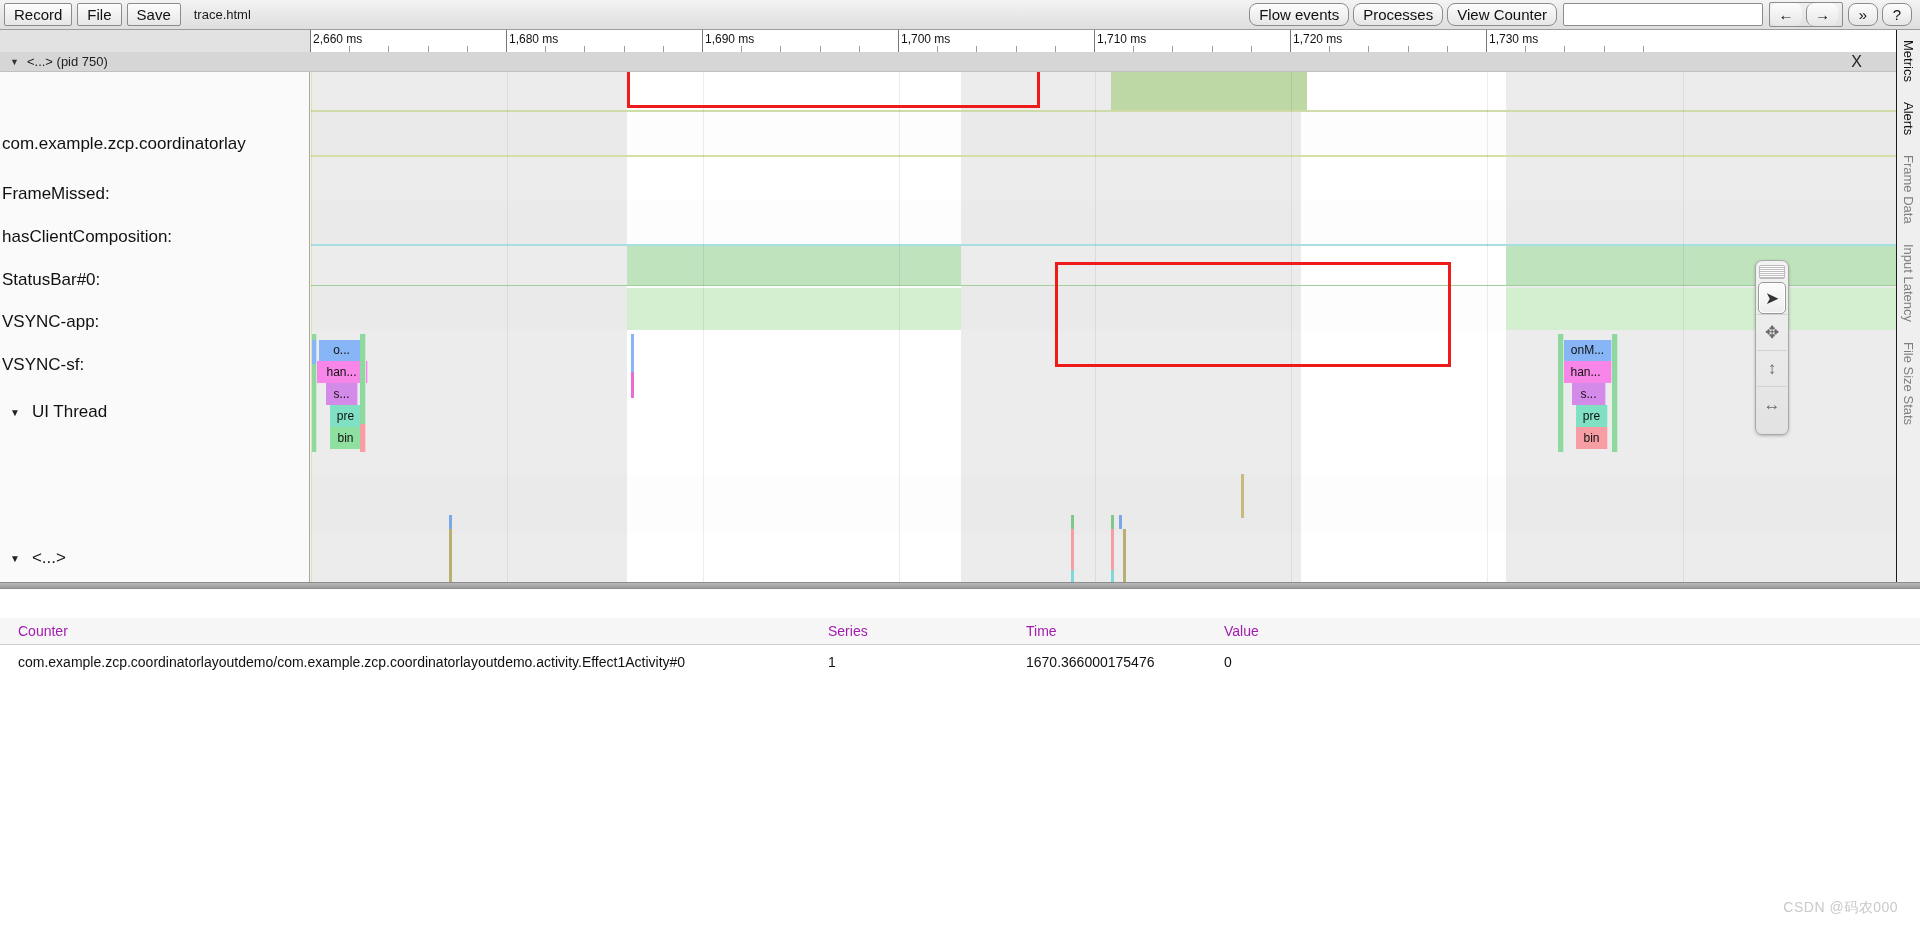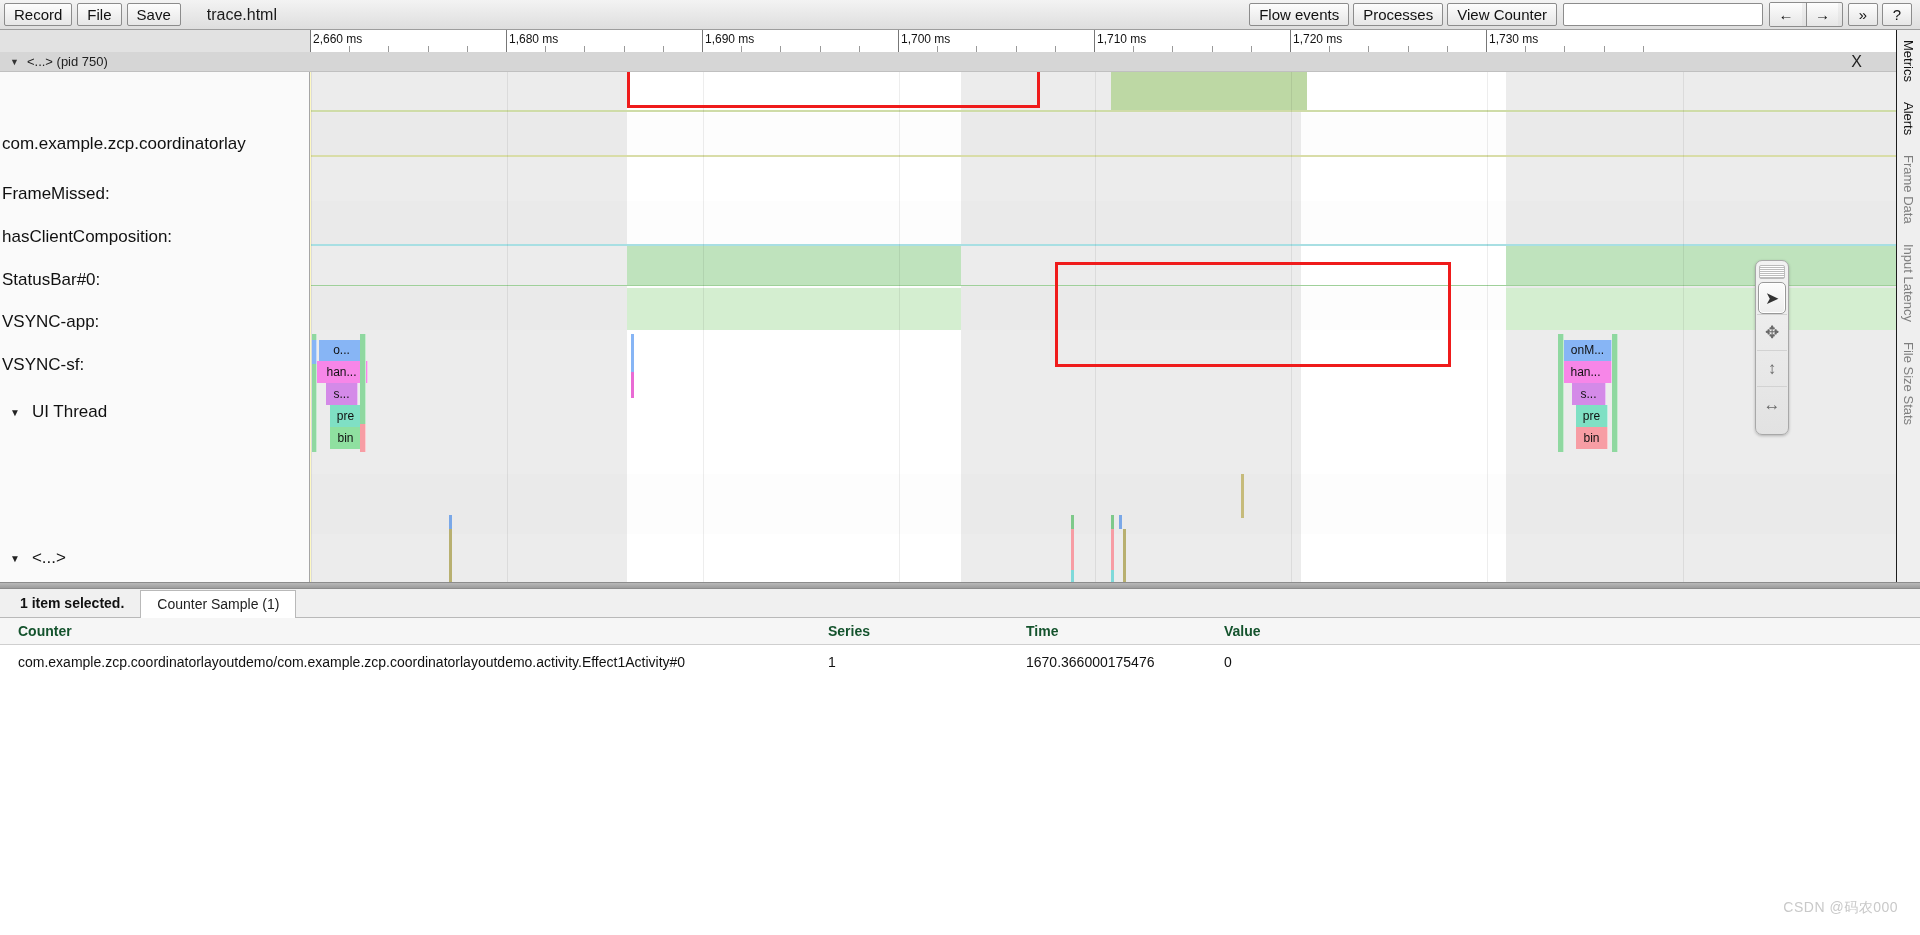"trace.html" #trace-name { font-size: 16px -> 13px; margin-left: 21px -> 8px }
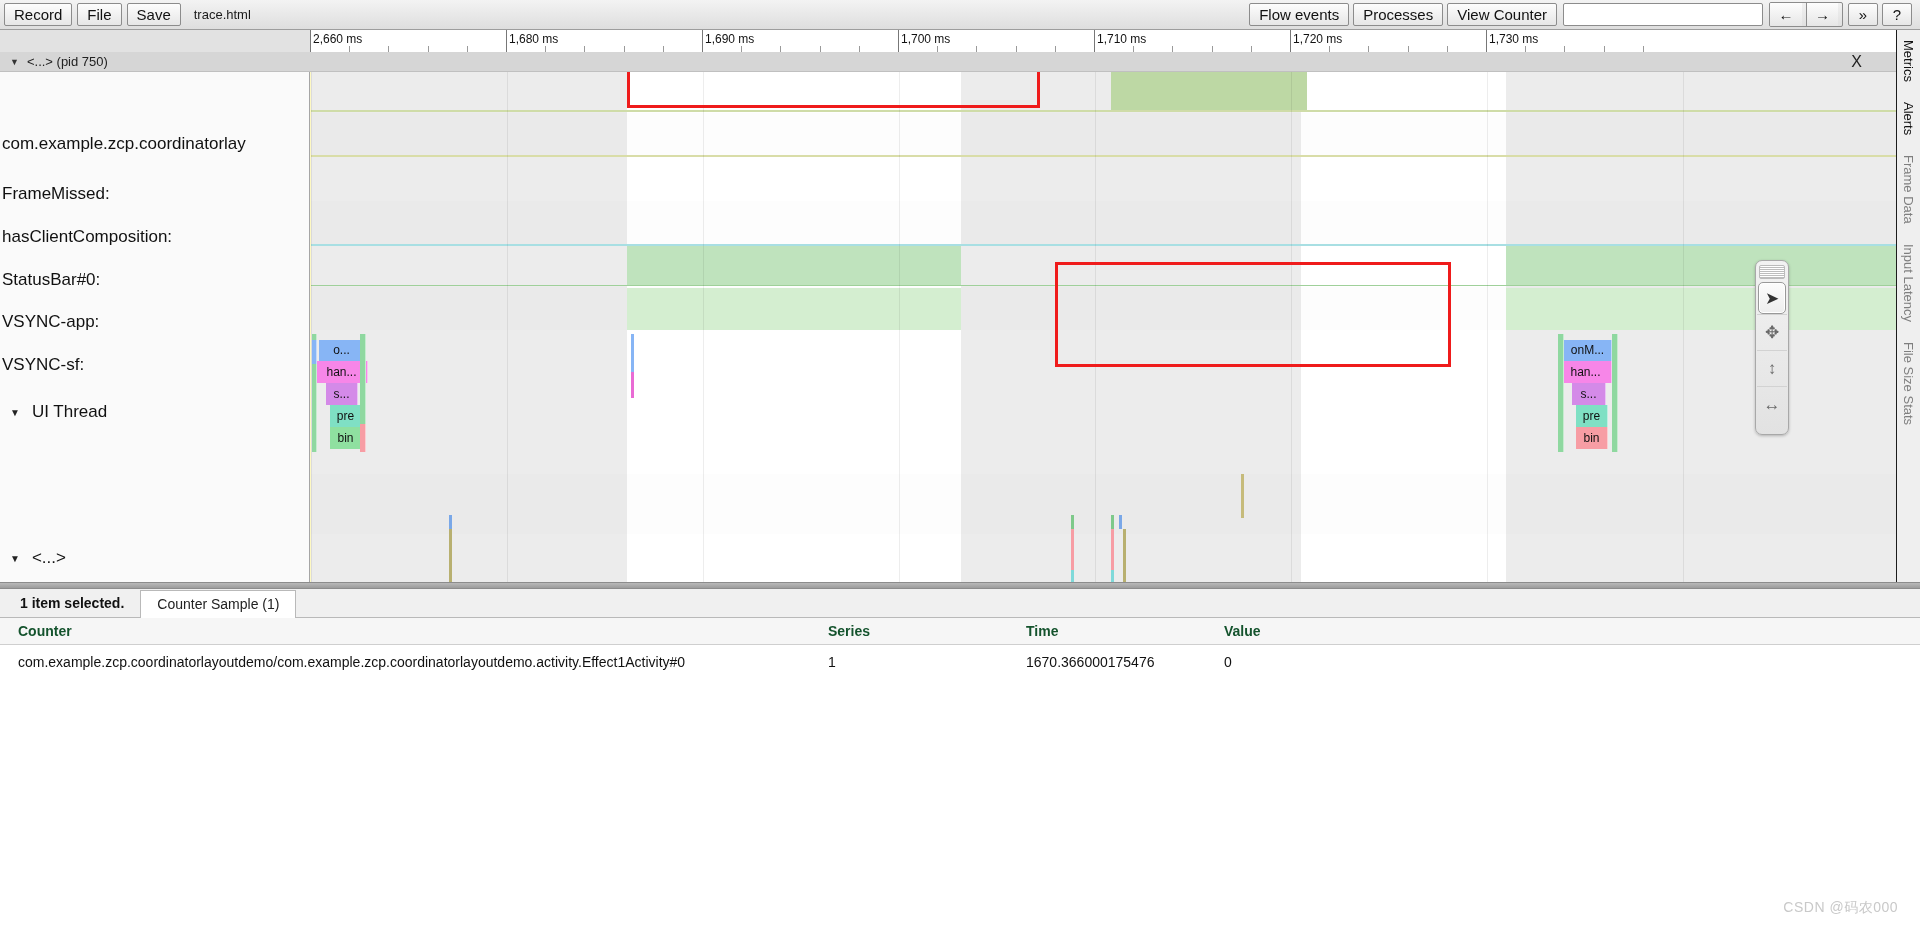"Flow events" #tb-right .tb-btn { border-radius: none -> 8px }
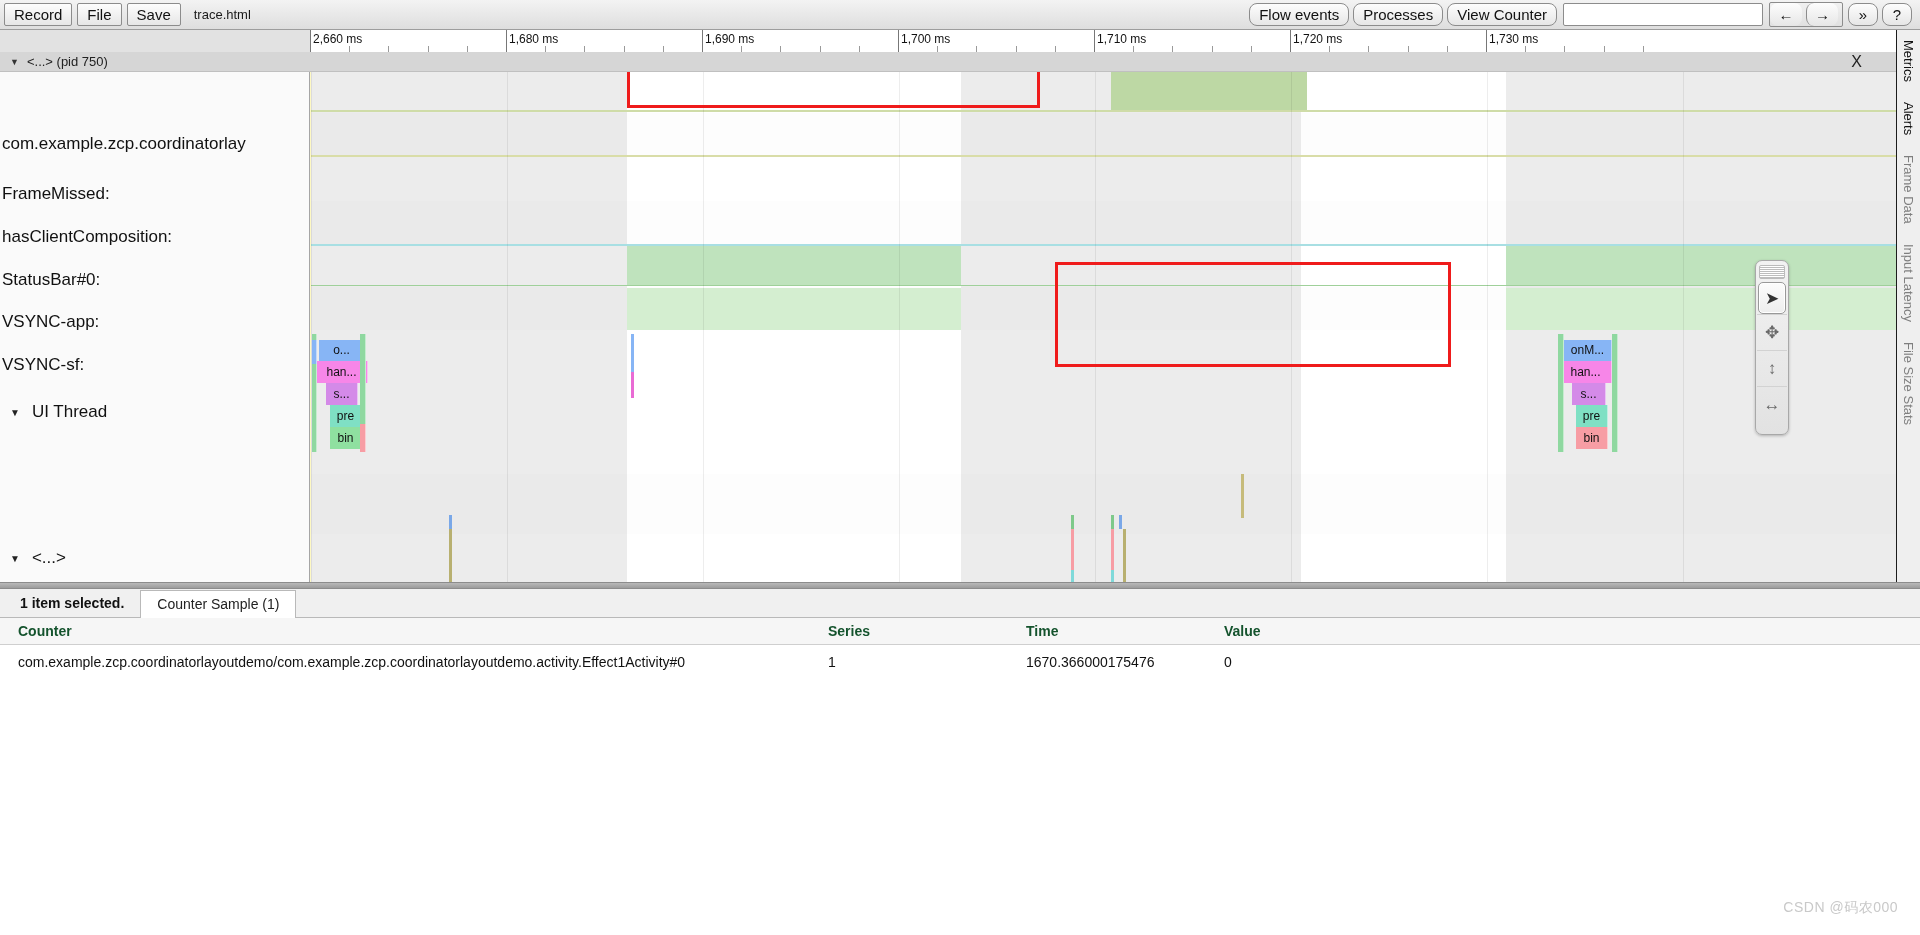"1 item selected." div { html: <div> <span>1 item selected.</span> <div>Counter Sample (1)</div> </div> -> none }
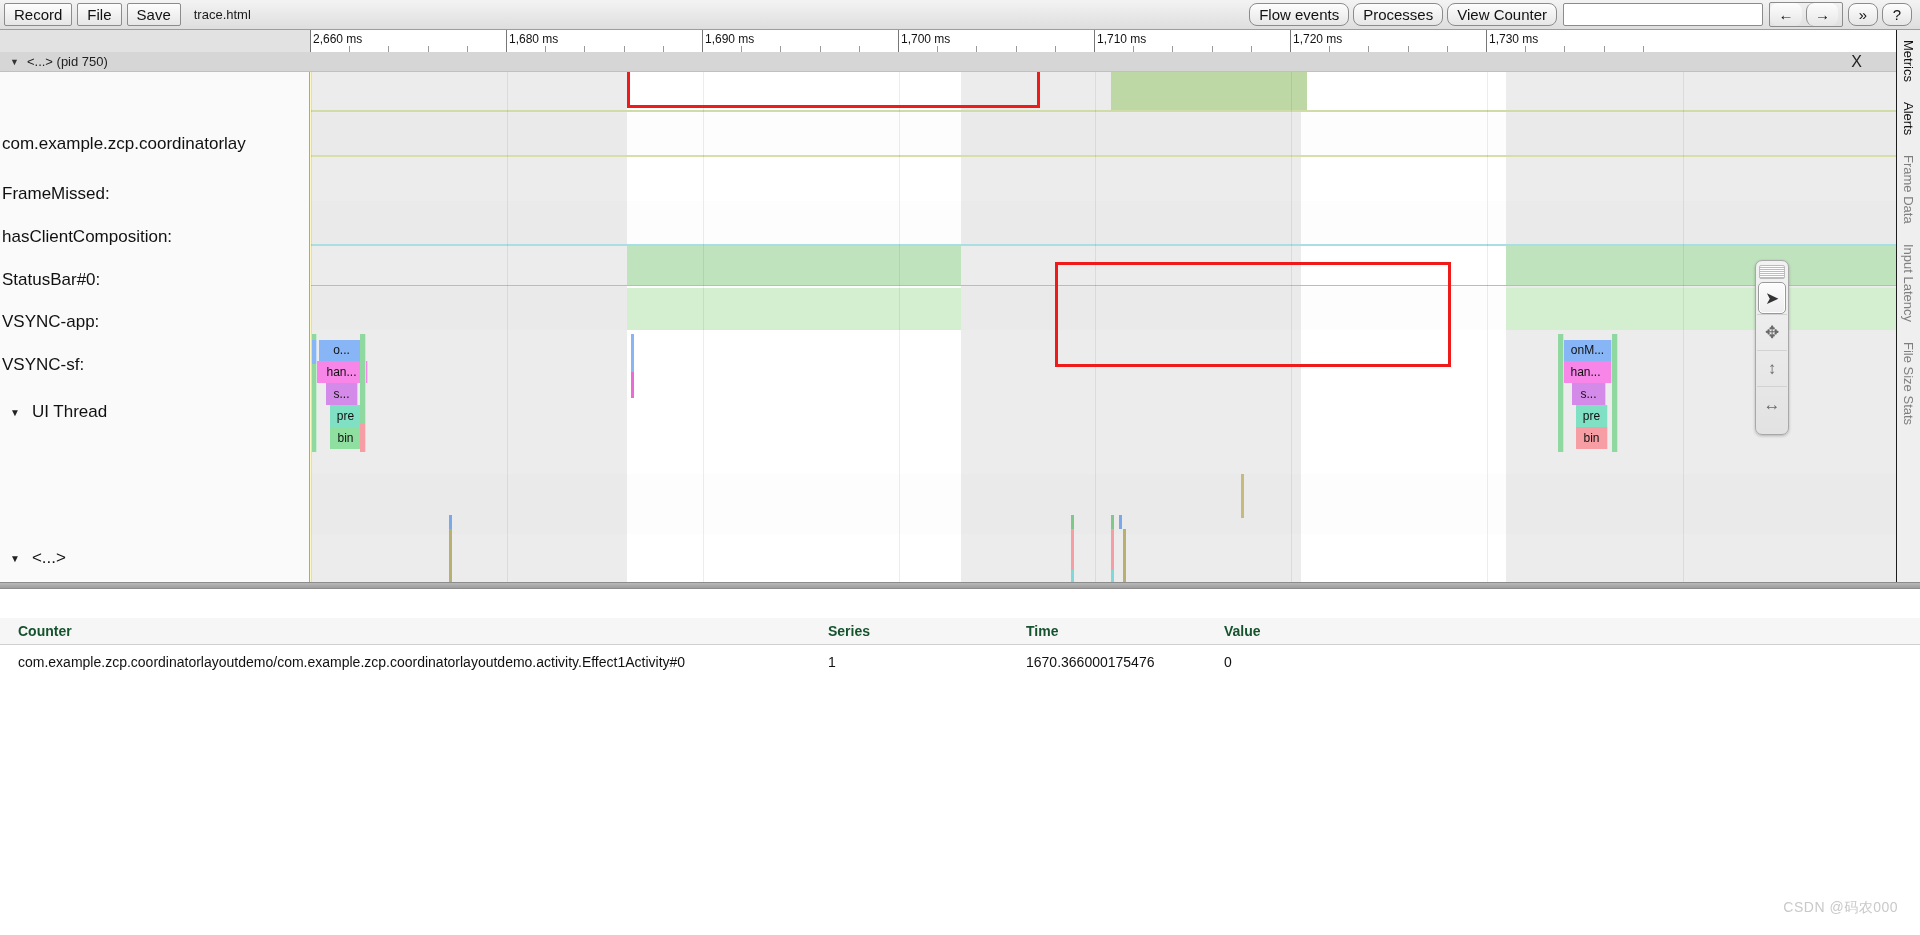"Counter" .th { color: #14532d -> #a21caf; font-weight: bold -> normal }
